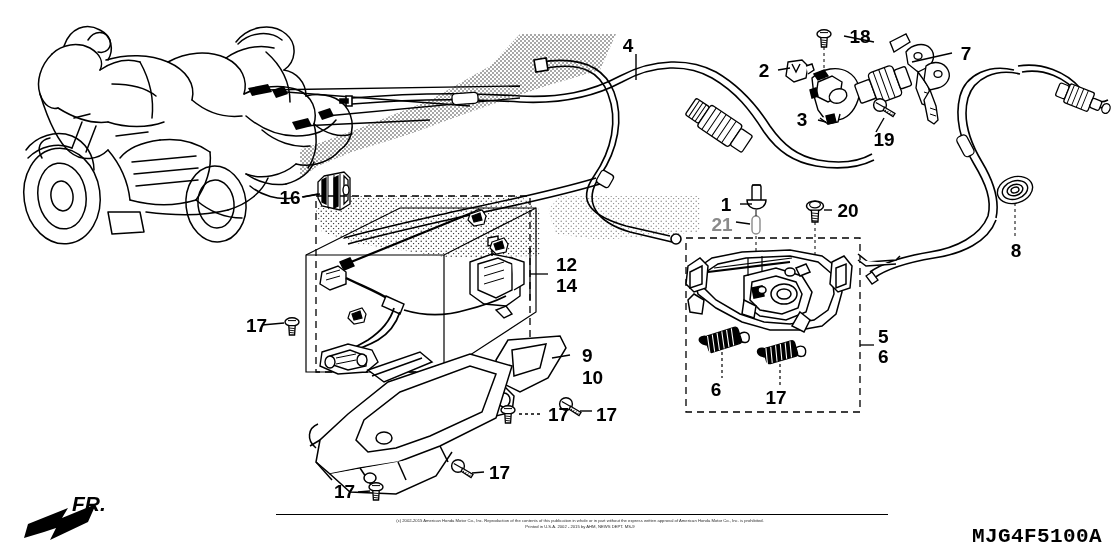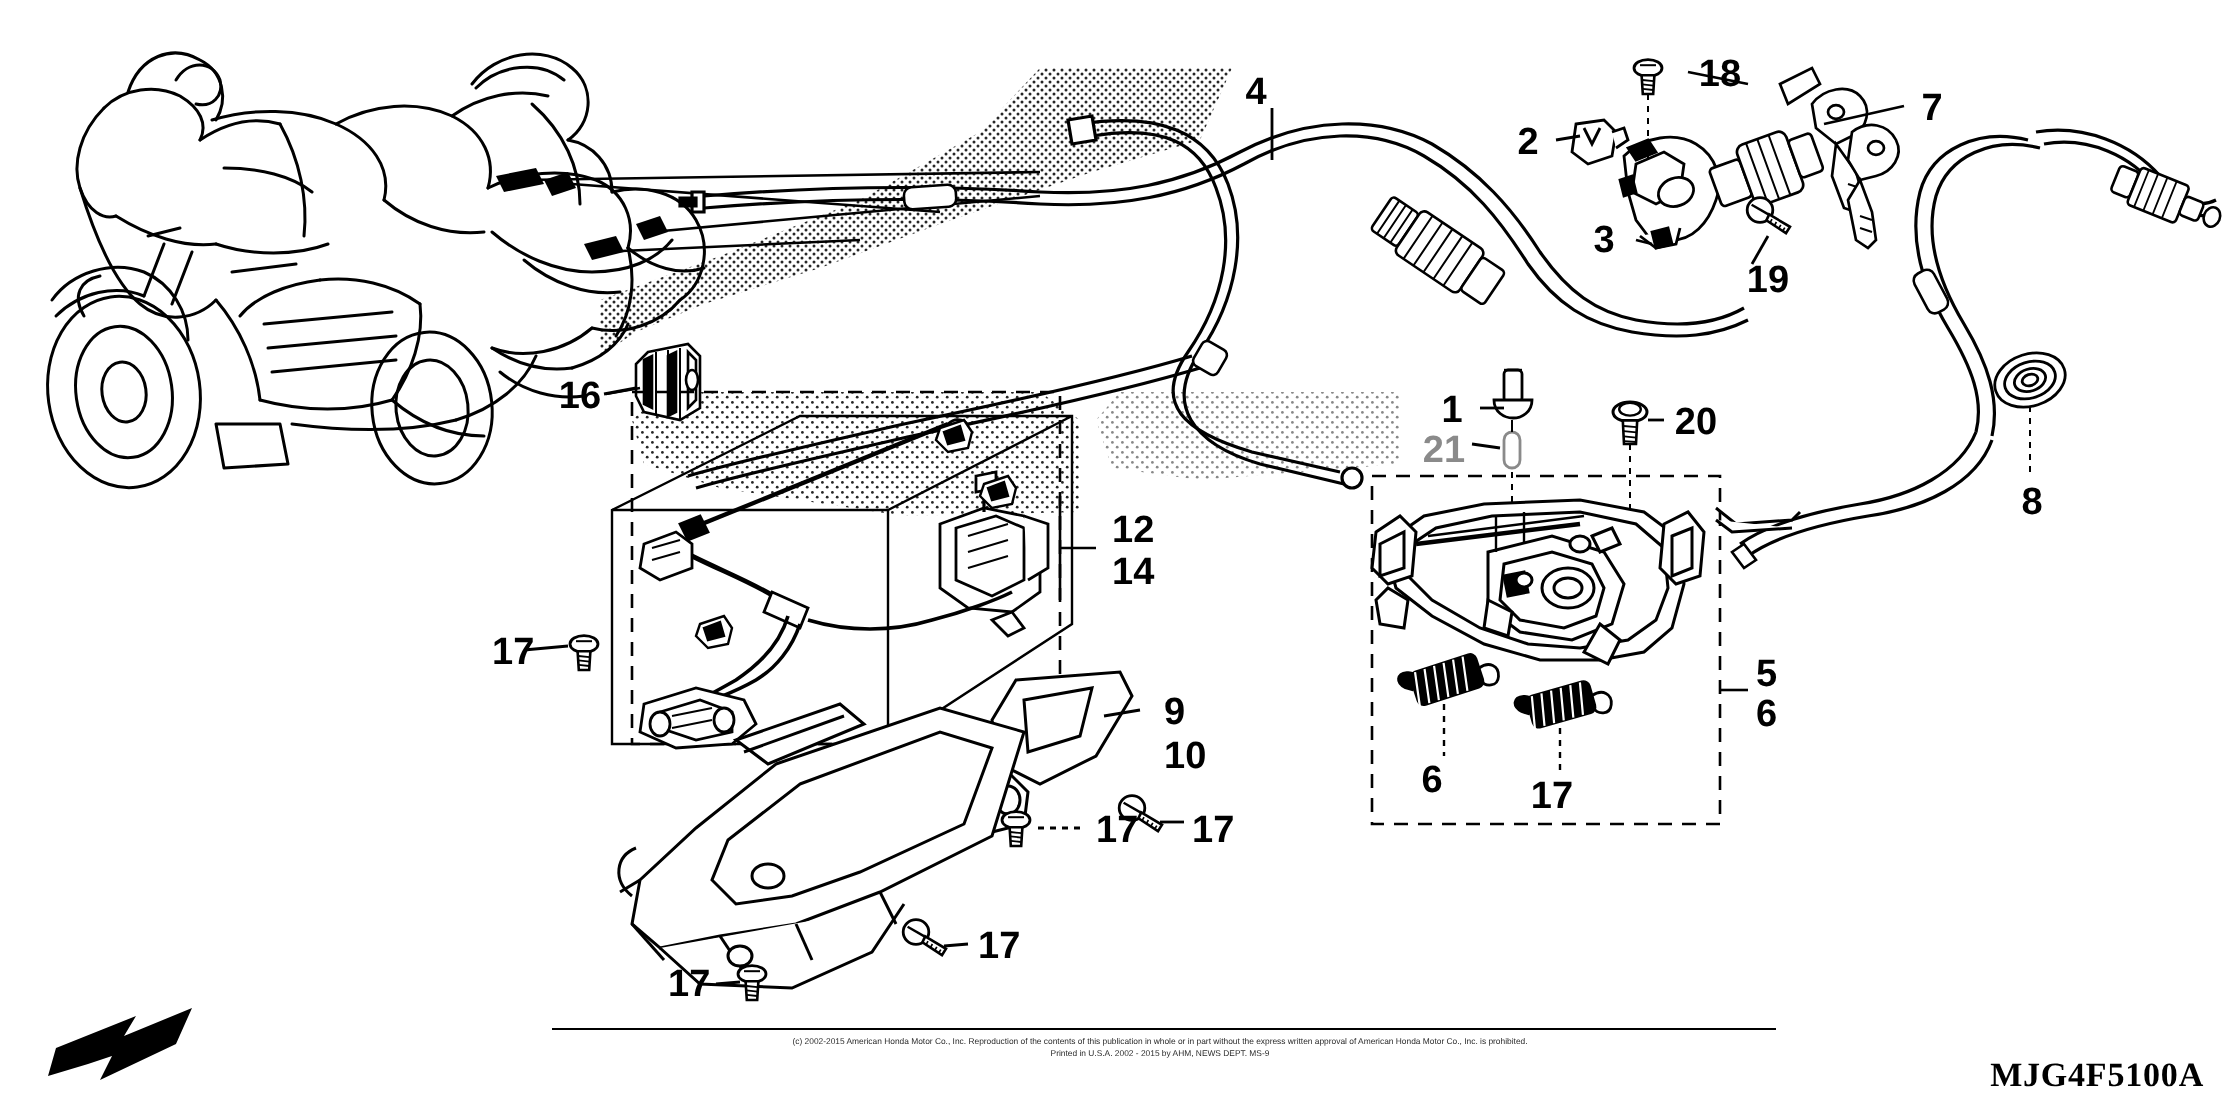"FR." div.frwrap { html: none -> <div> <div>FR.</div> </div> }
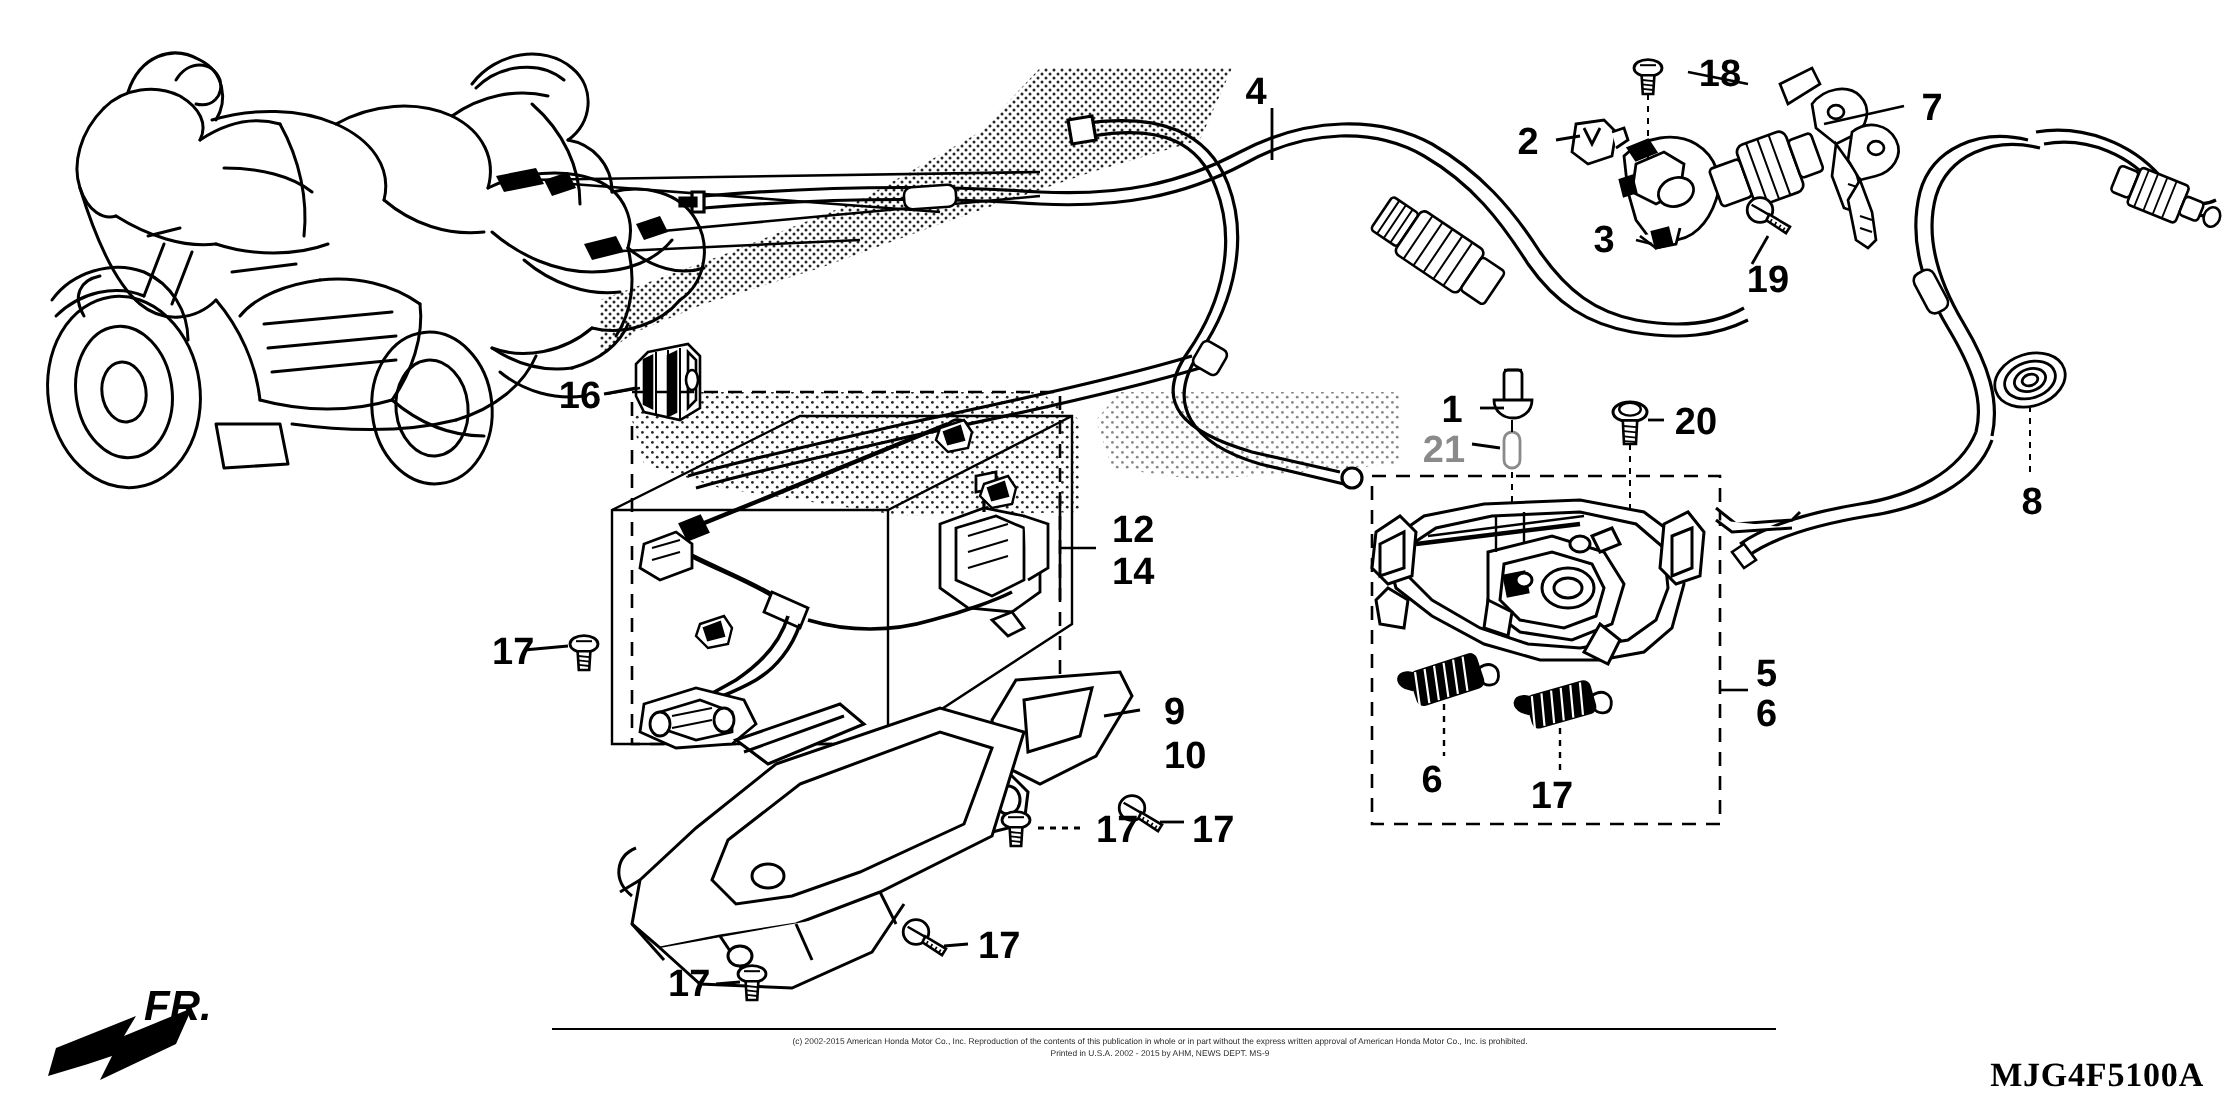"MJG4F5100A" .partno { font-family: Liberation Serif, serif -> Liberation Mono, monospace; font-size: 17px -> 21px }
